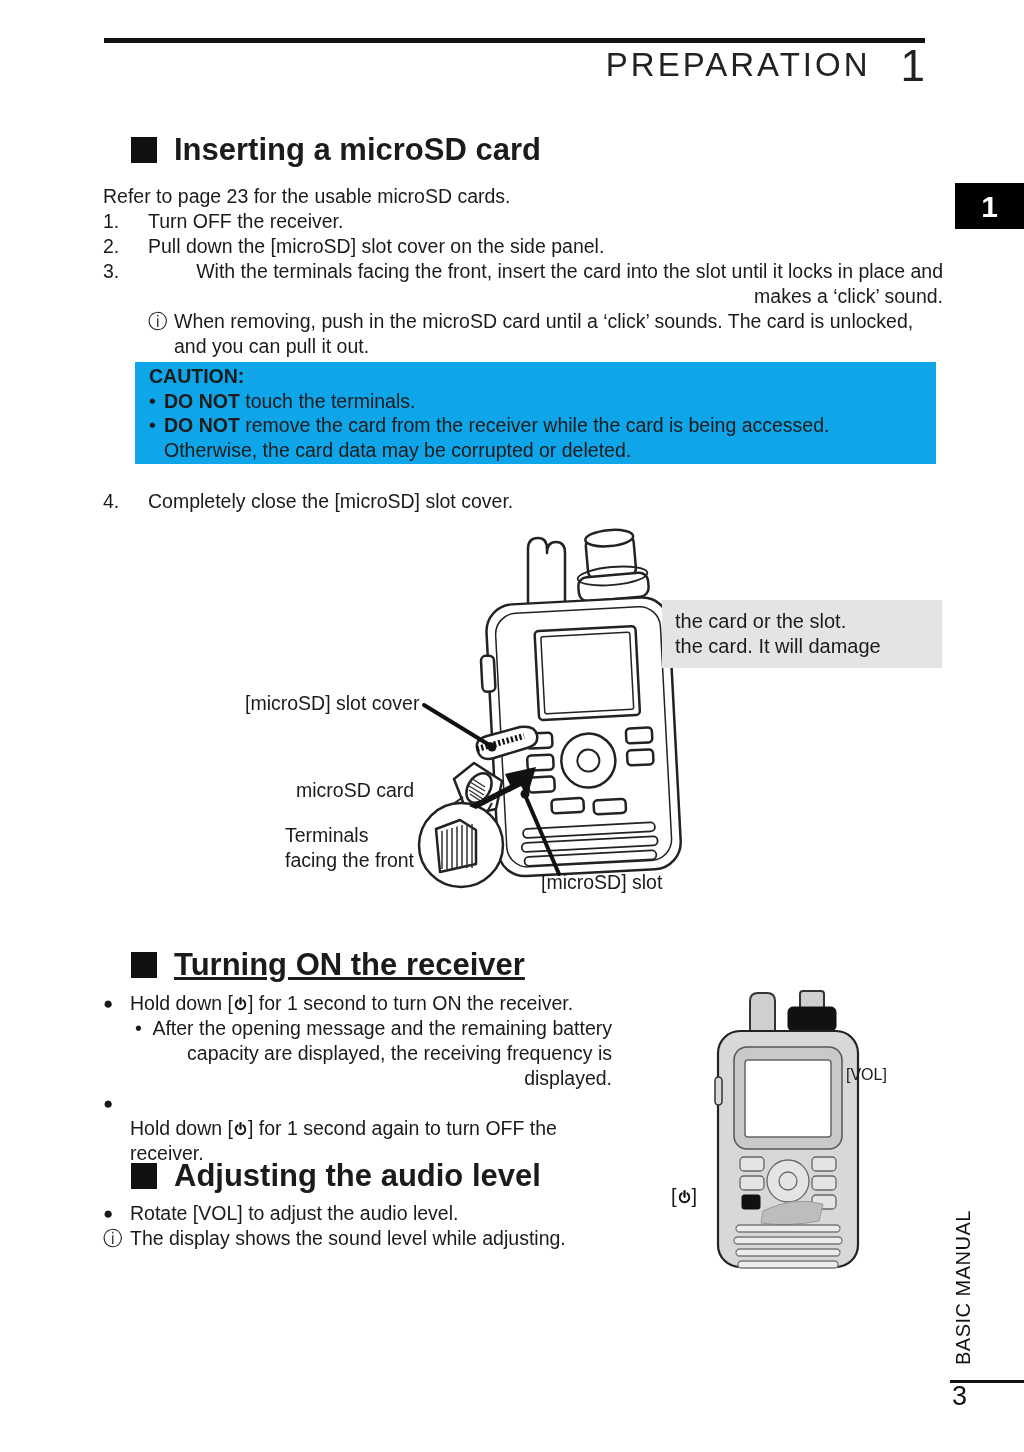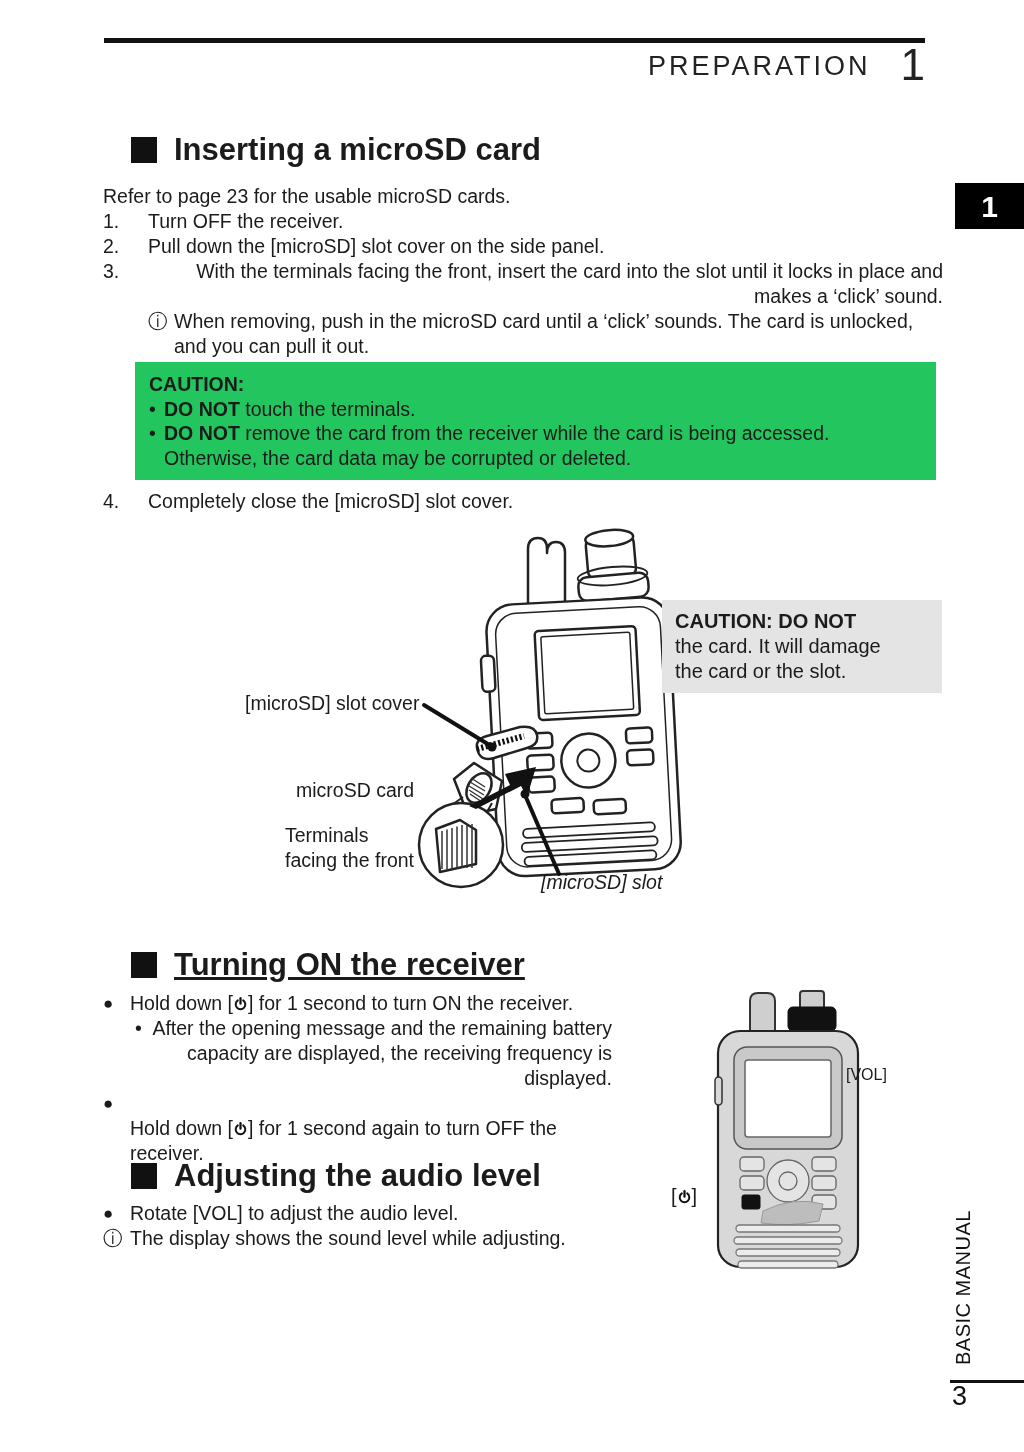"PREPARATION" .chapter .t { font-size: 27px -> 33px }
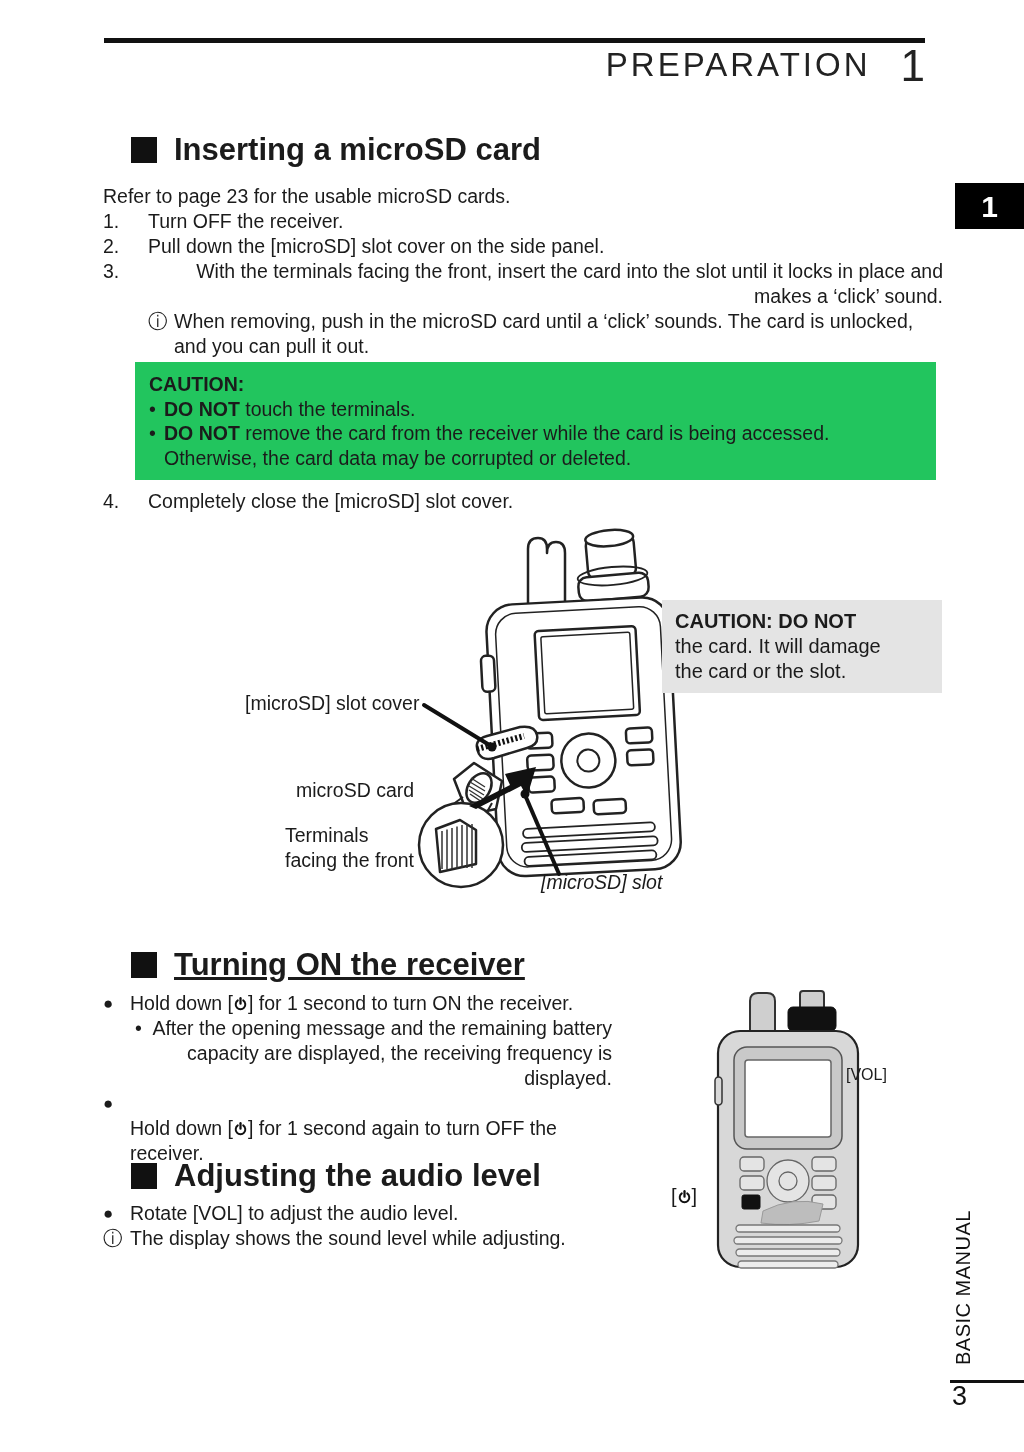"CAUTION:" .caution1 { background: #22c55e -> #0ea5e9; padding: 10px 14px -> 2px 14px }
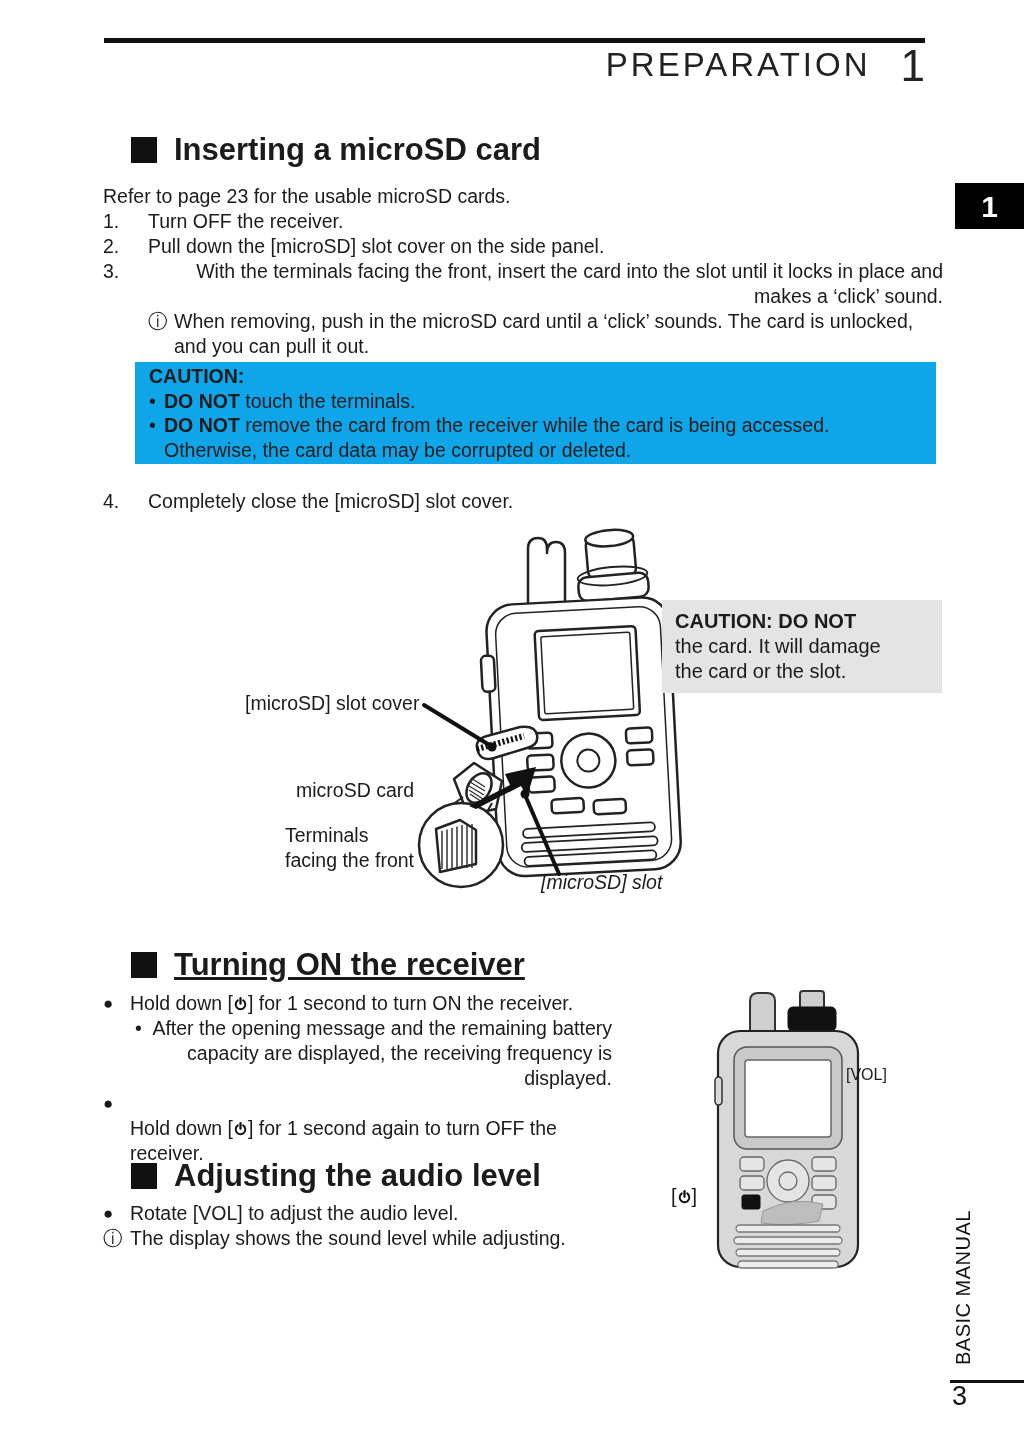"CAUTION: DO NOT" div.bold { html: <div>CAUTION: DO NOT</div> -> none }
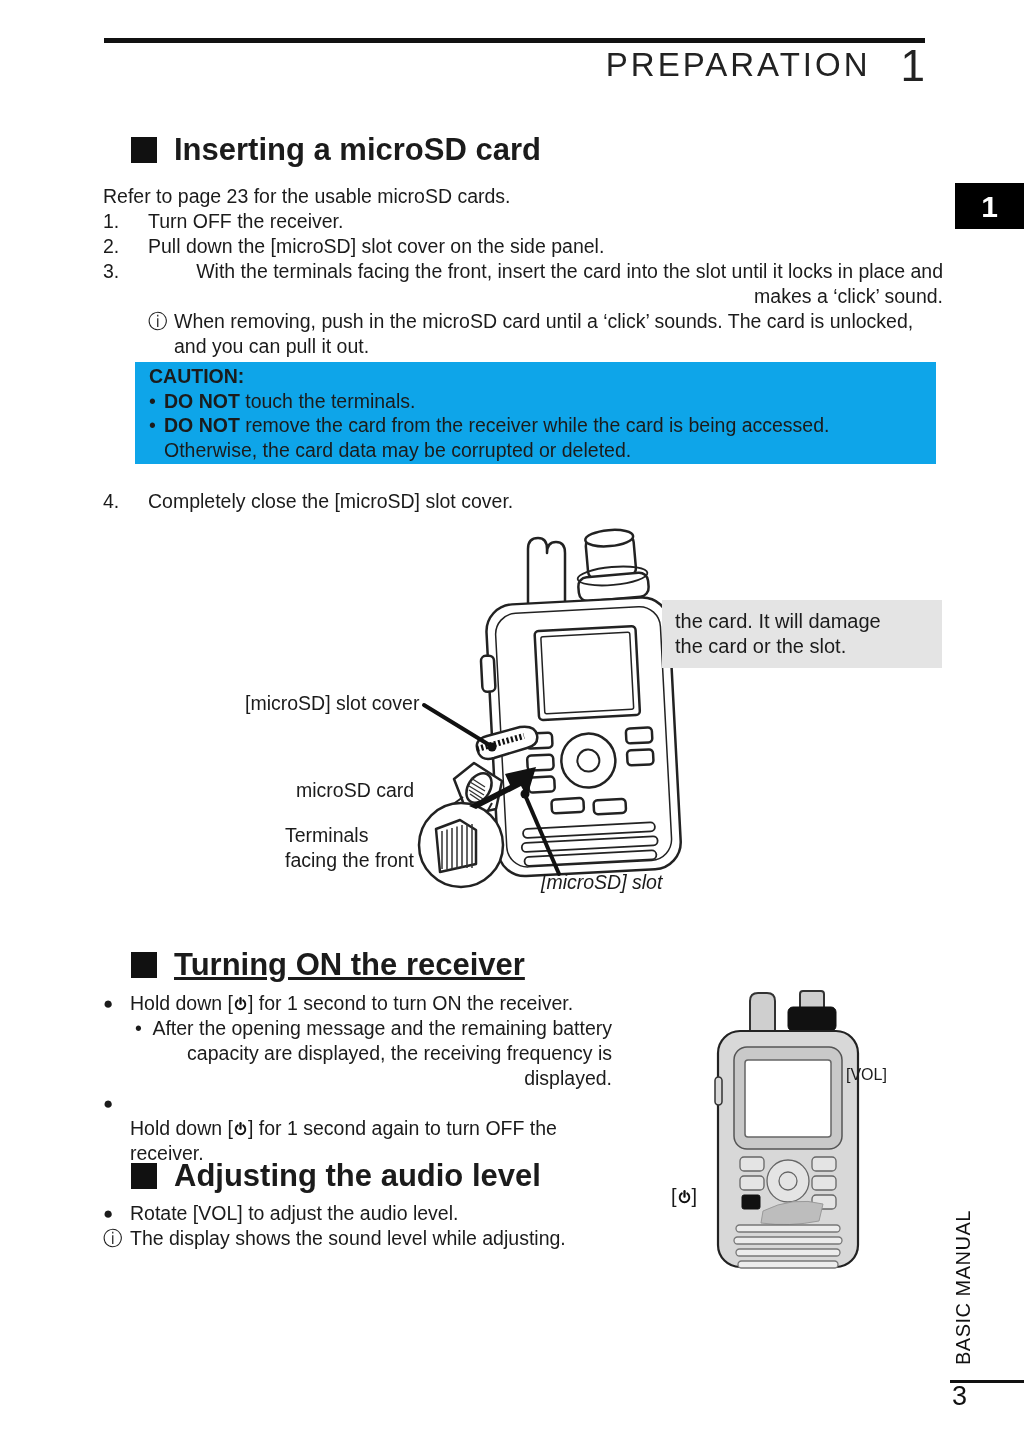"the card. It will damage" div { order: before "the card or the slot." -> after "the card or the slot." }
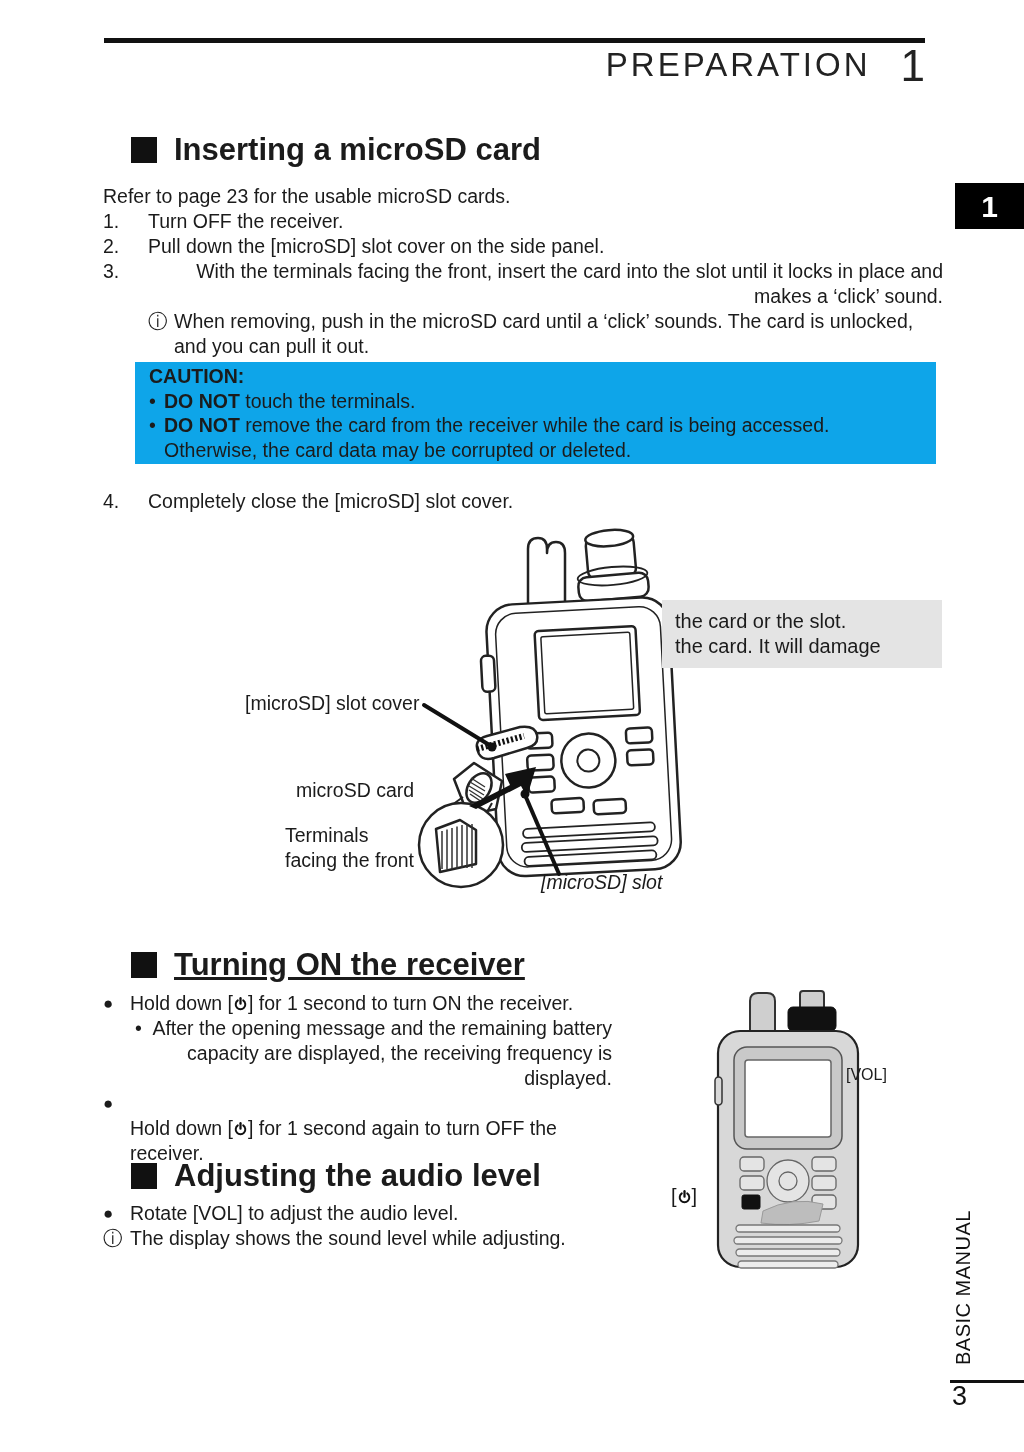"[microSD] slot" div.abs { font-style: italic -> none }
